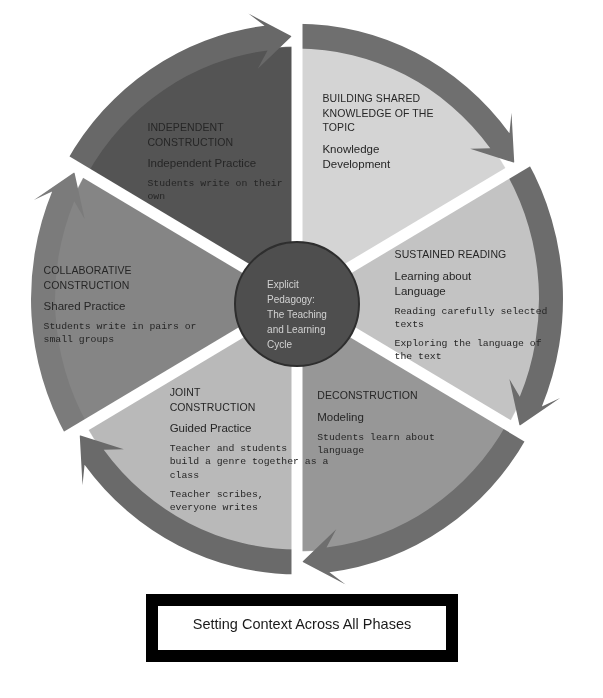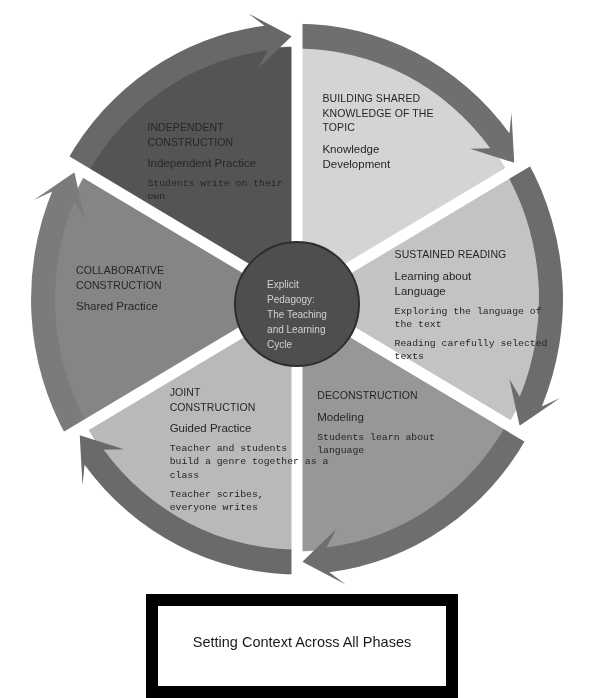"Students write in pairs or" span.seg-desc { html: none -> <span>Students write in pairs or small groups</span> }
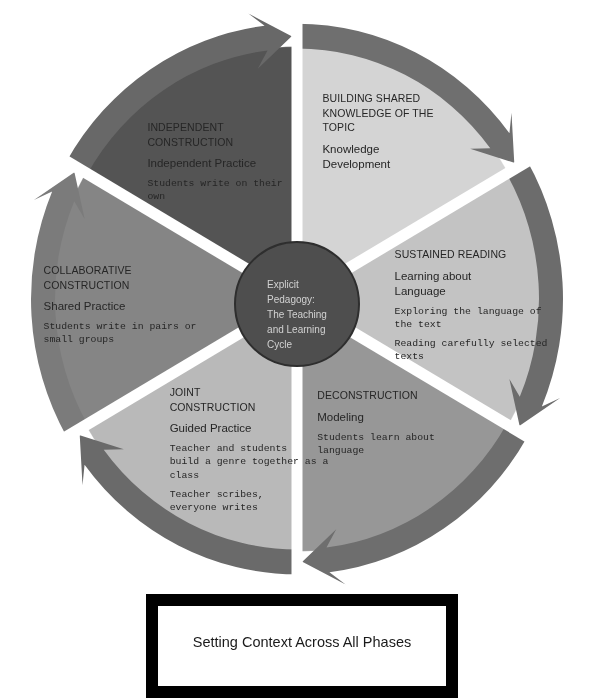"Exploring the language of" span.seg-desc { order: before "Reading carefully selected" -> after "Reading carefully selected" }
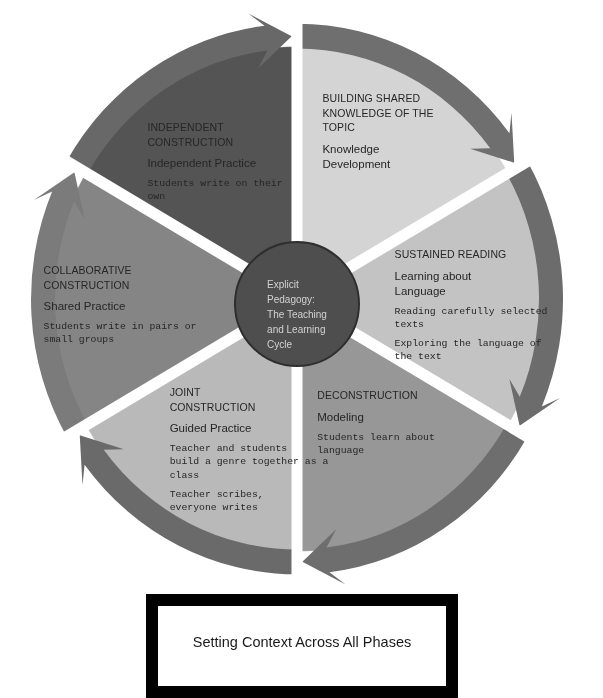"Setting Context Across All Phases" .footer-box { height: 104px -> 68px }
